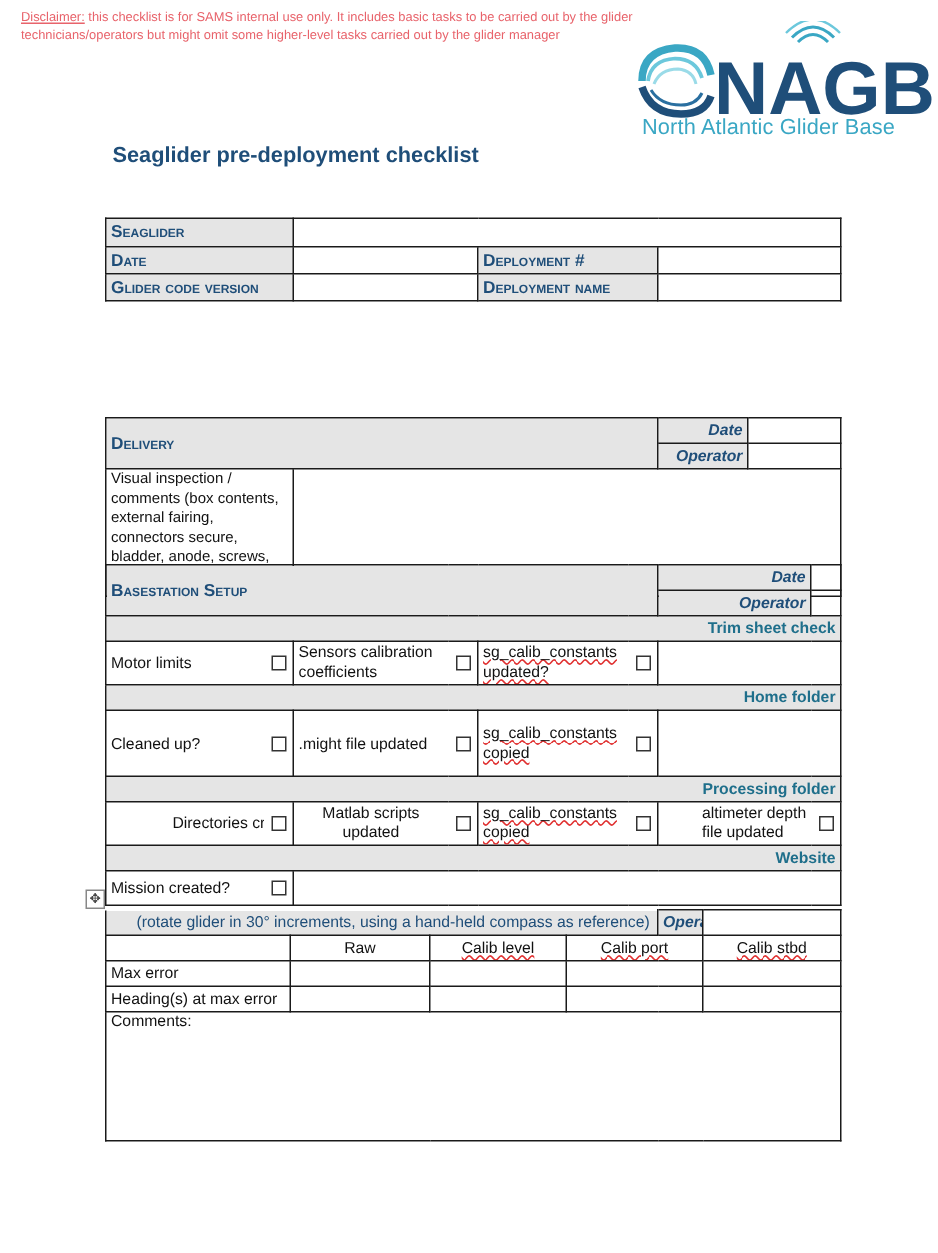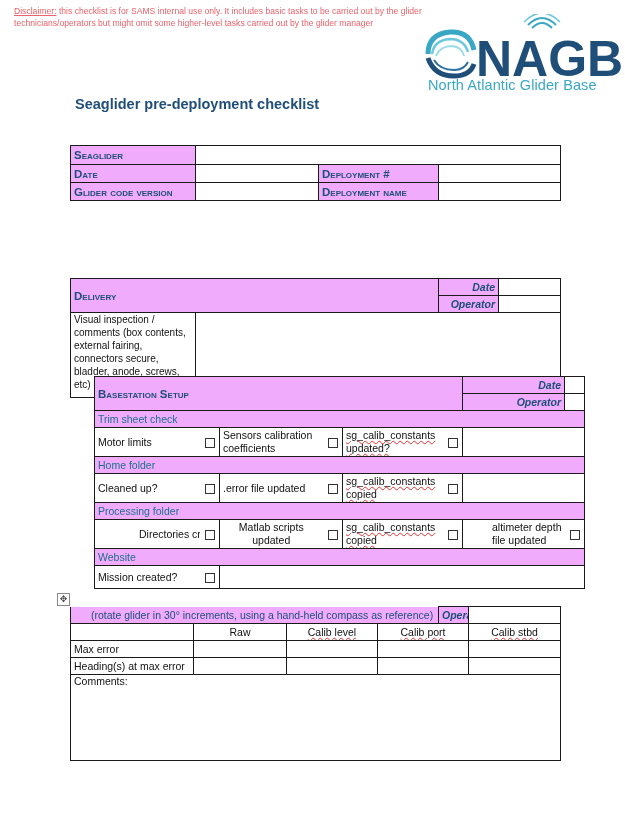"Seaglider" .cyan { background: #f0abfc -> #e5e5e5 }
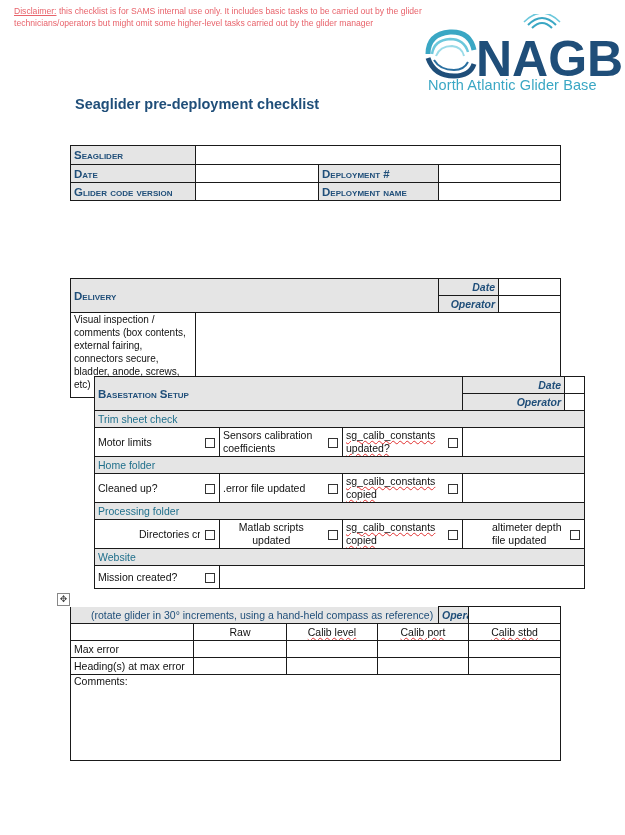"Basestation Setup" table { margin-left: 24px -> none }
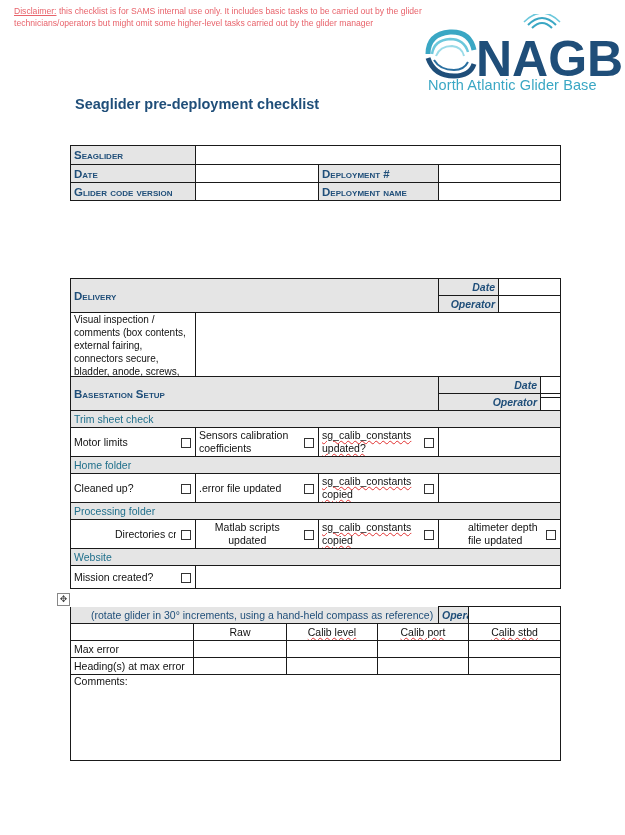"Trim sheet check" .sub { font-weight: normal -> bold; text-align: none -> right }
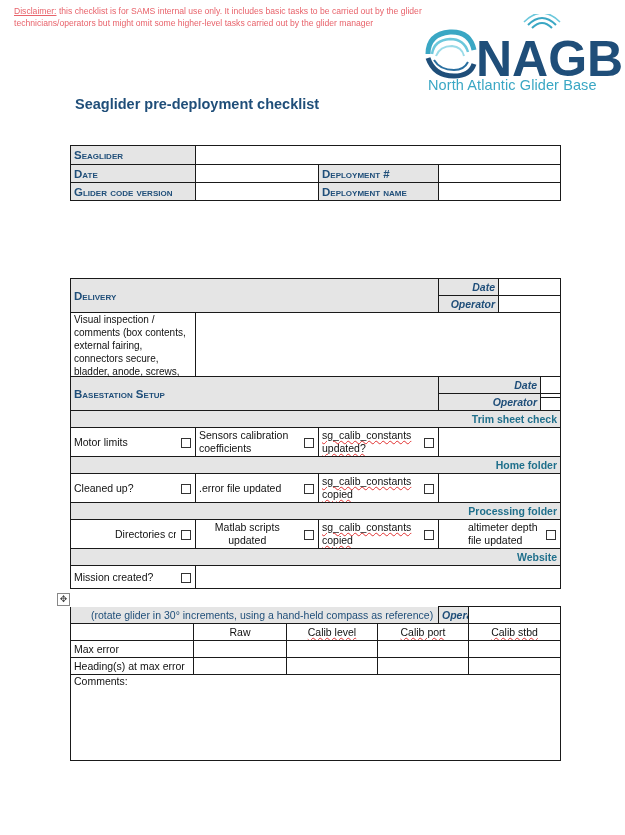"Cleaned up?" tr { height: 29px -> 44px }
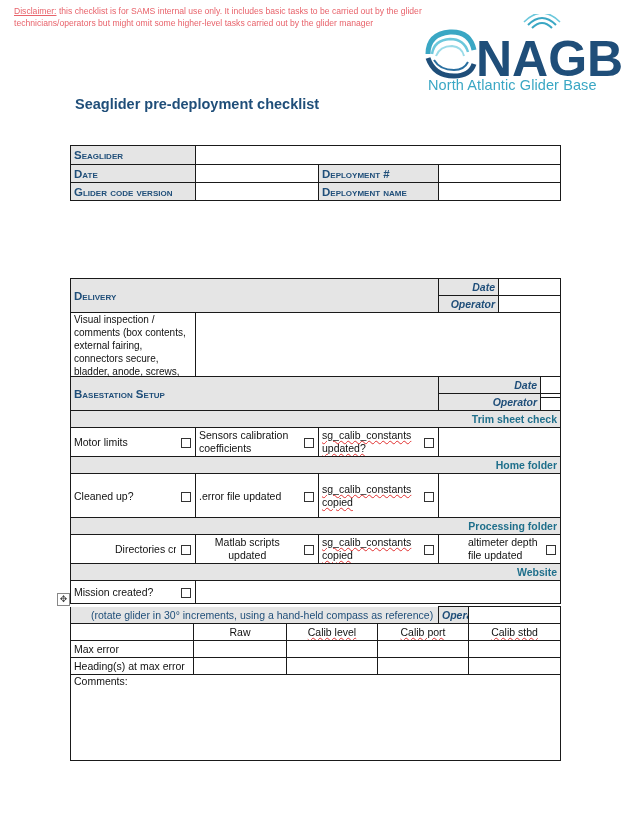".error file updated" td { text: .error -> .might }
